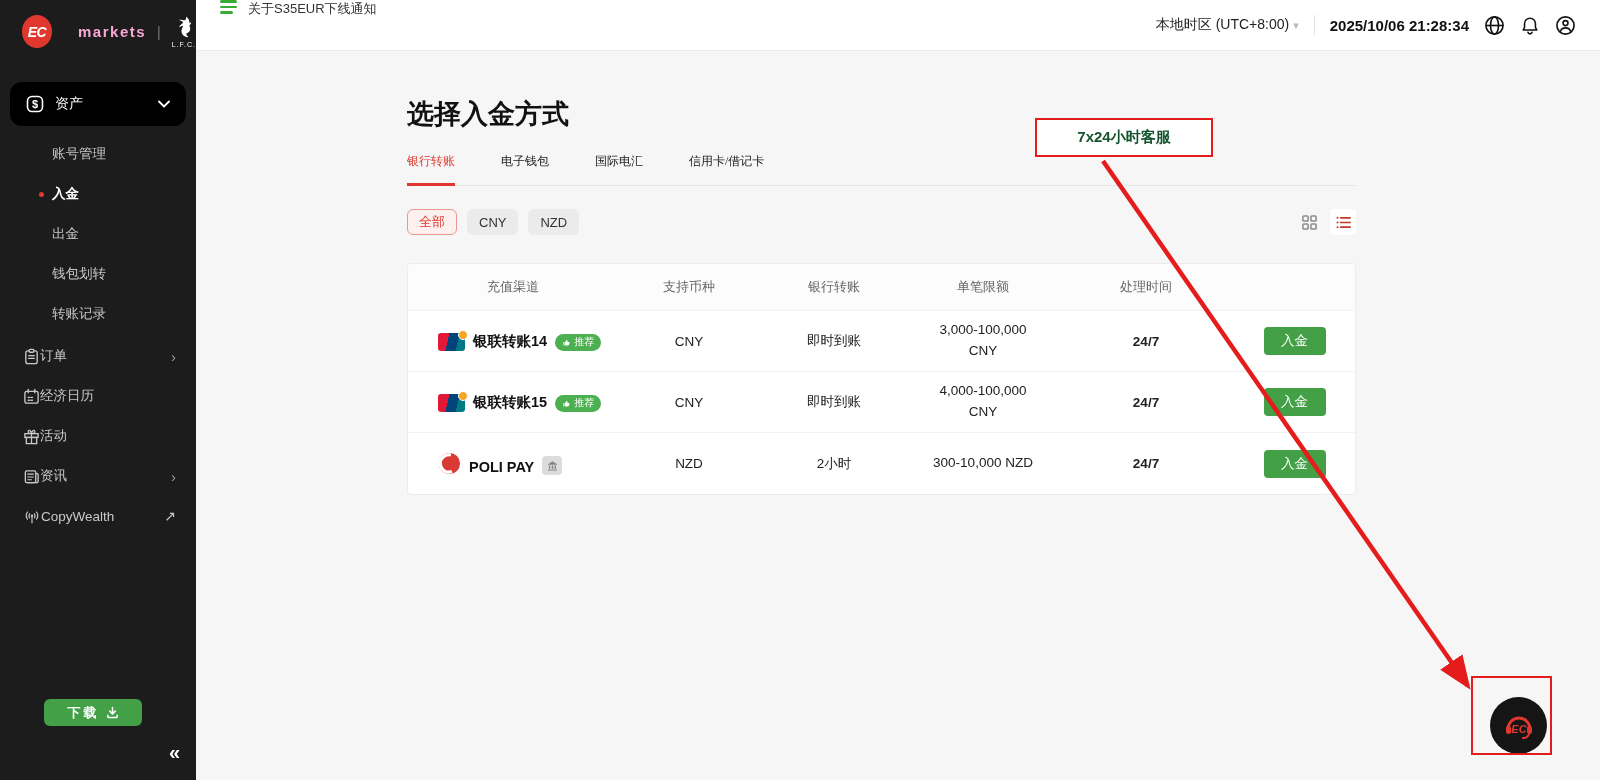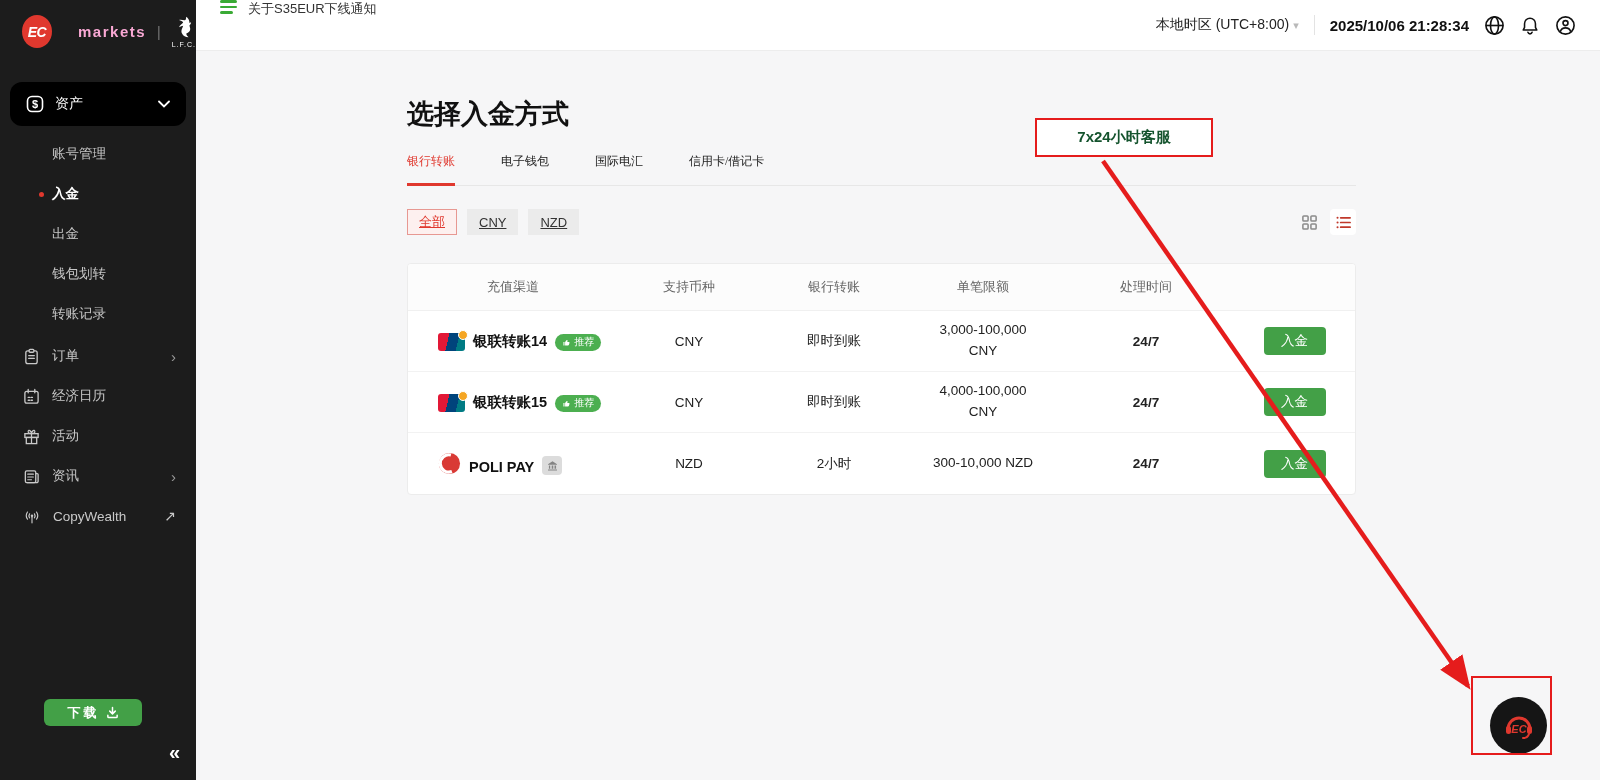"全部" .chip { border-radius: 0 -> 6px; text-decoration: underline -> none }
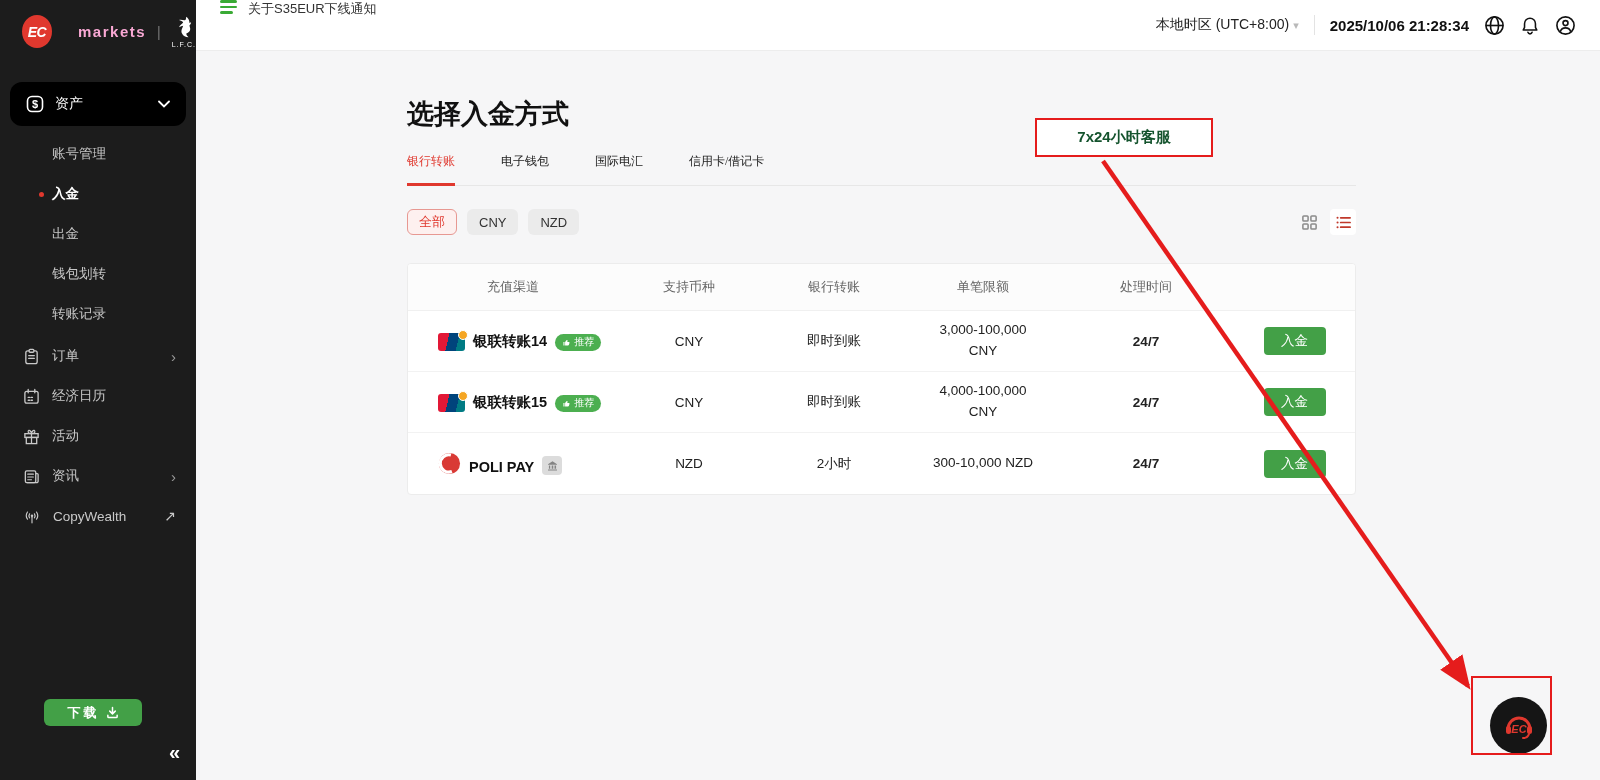"订单" .group-item { gap: 12px -> none }
